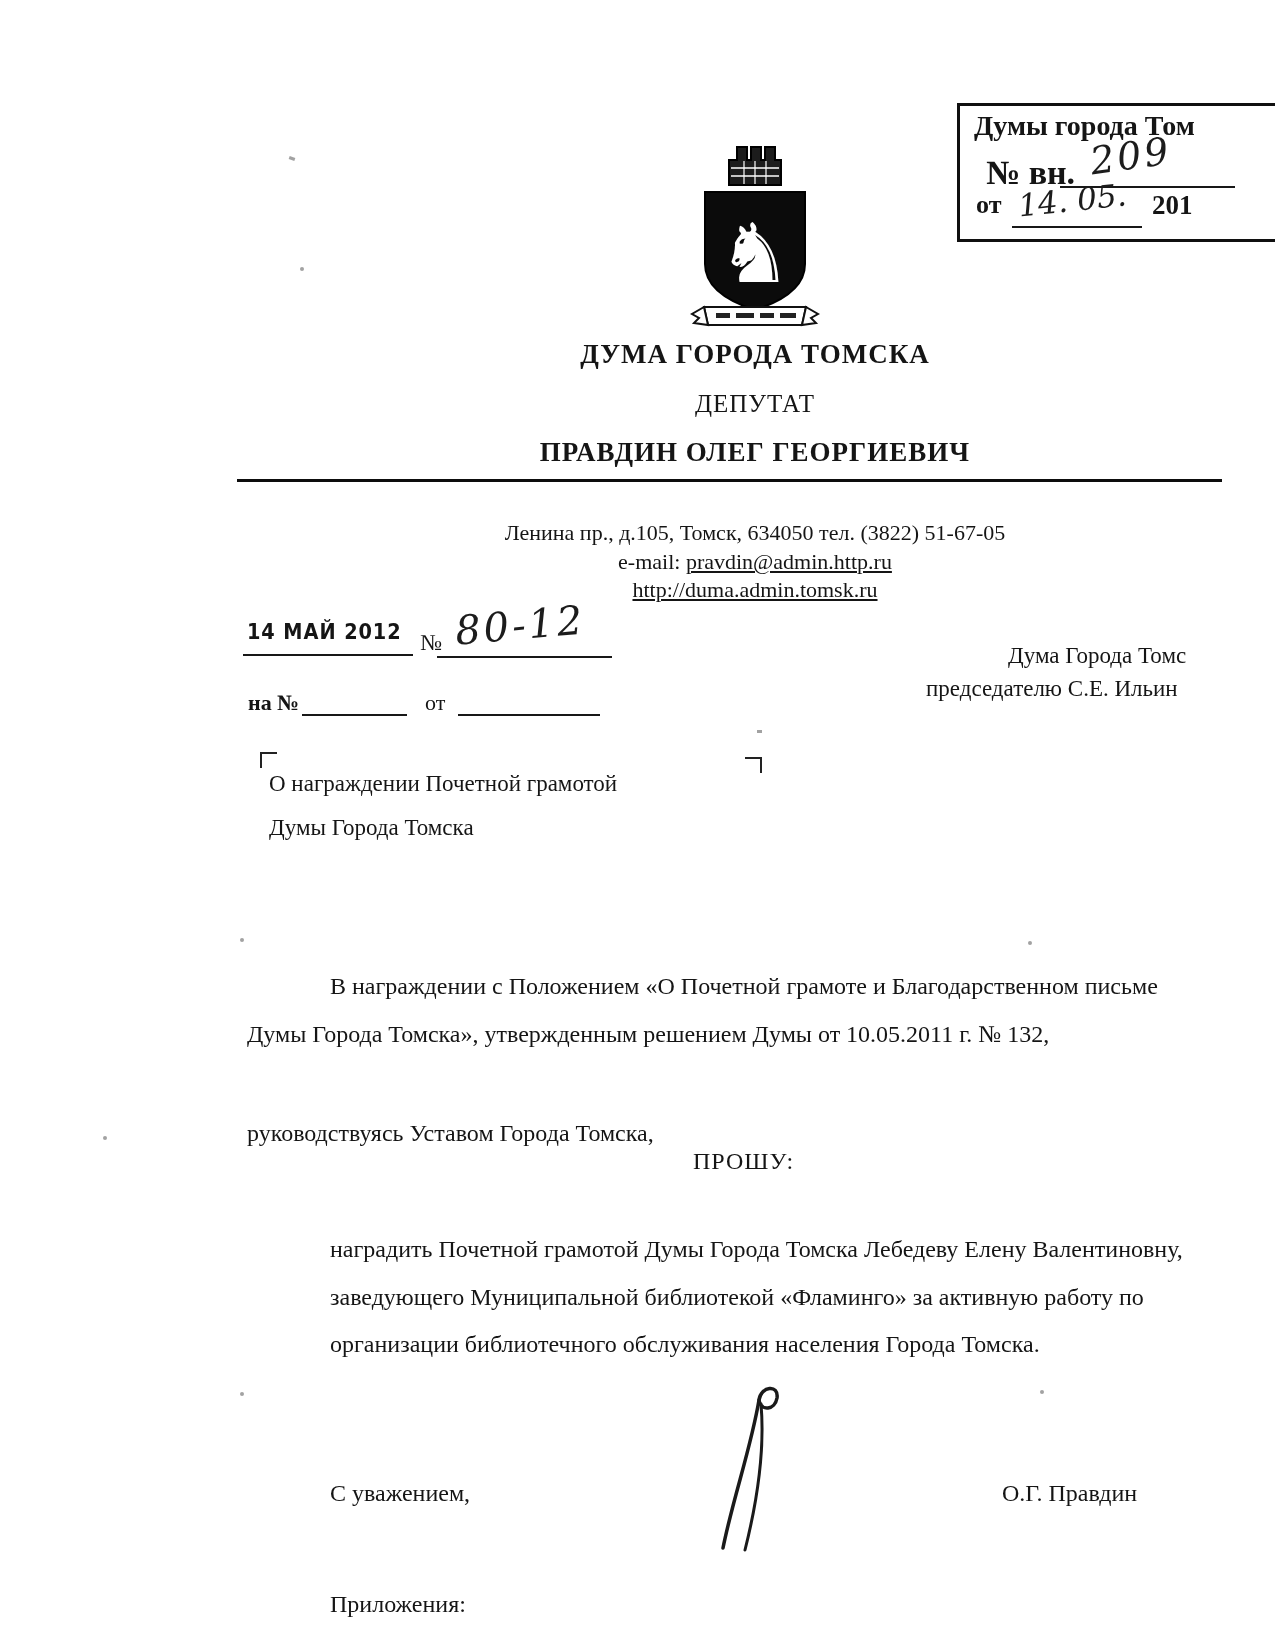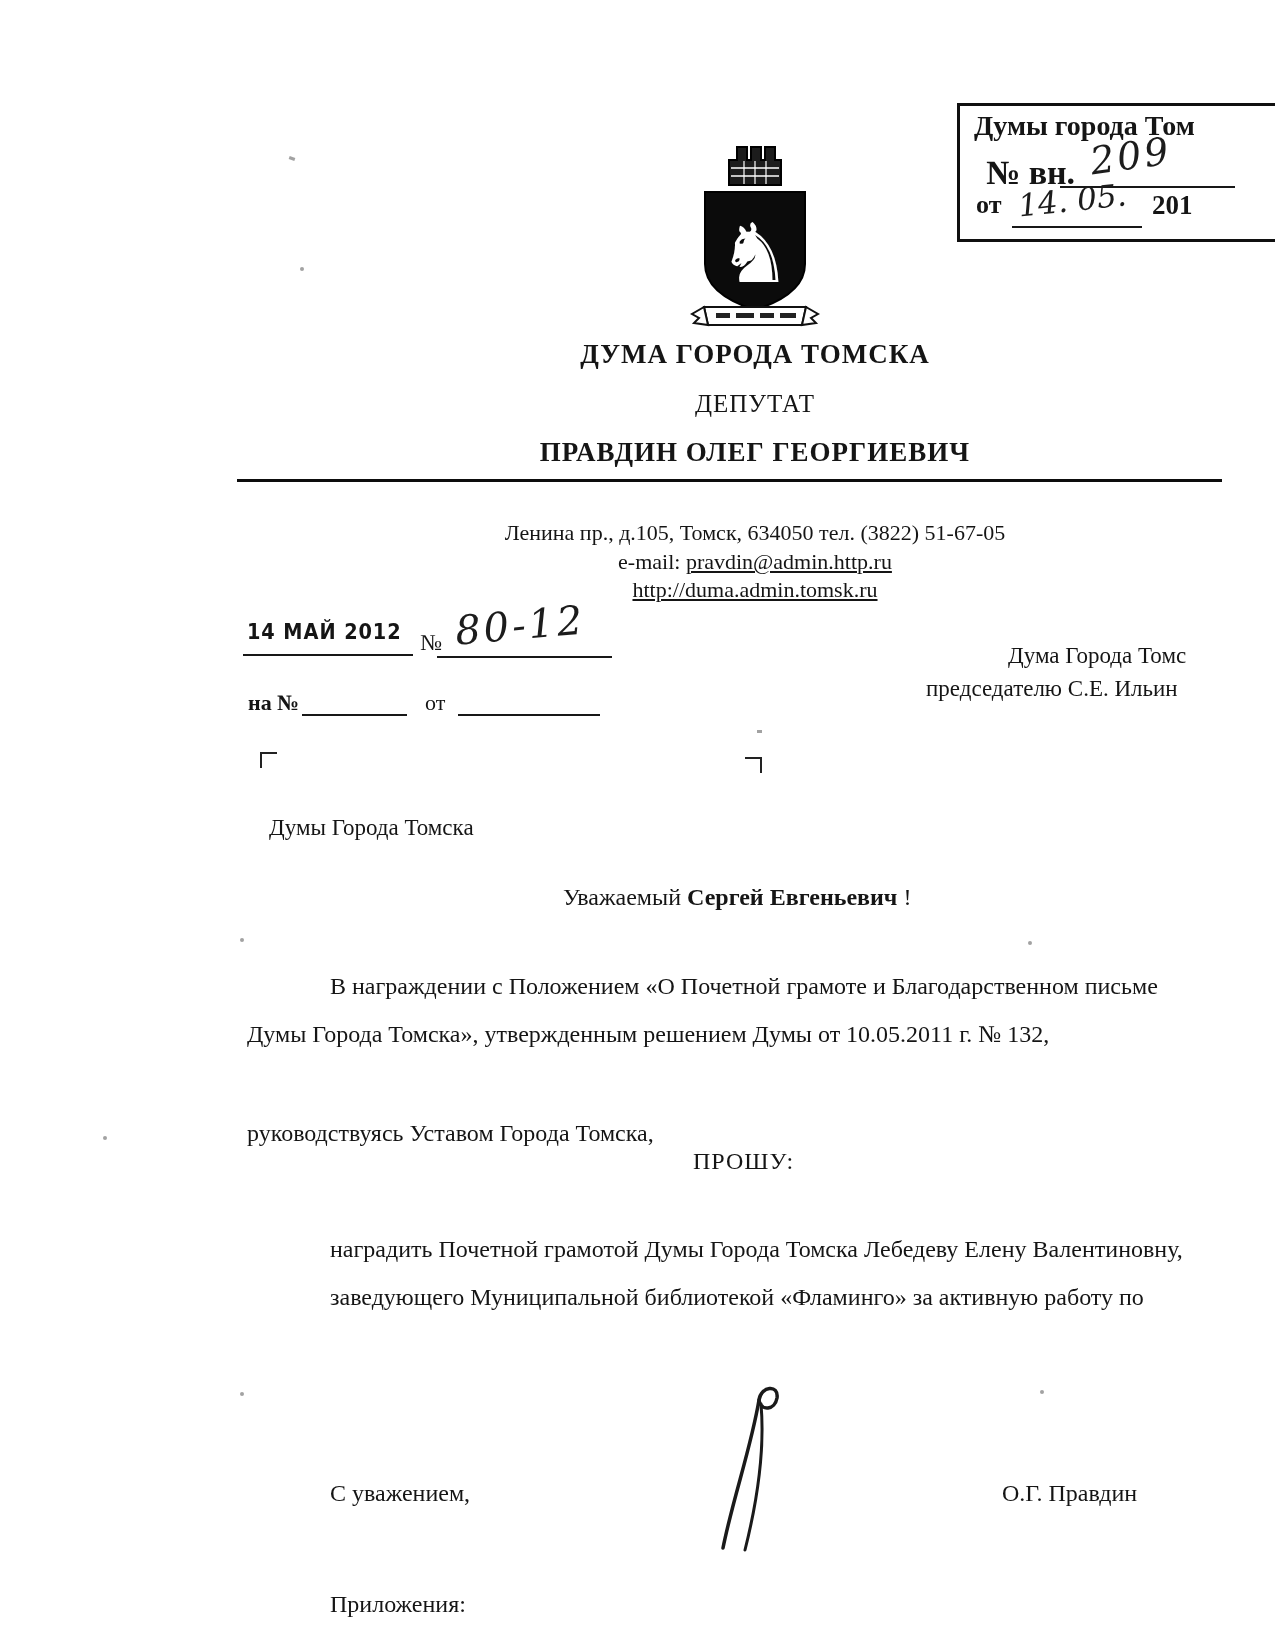"О награждении Почетной грамотой" div.abs { html: none -> <div>О награждении Почетной грамотой</div> }
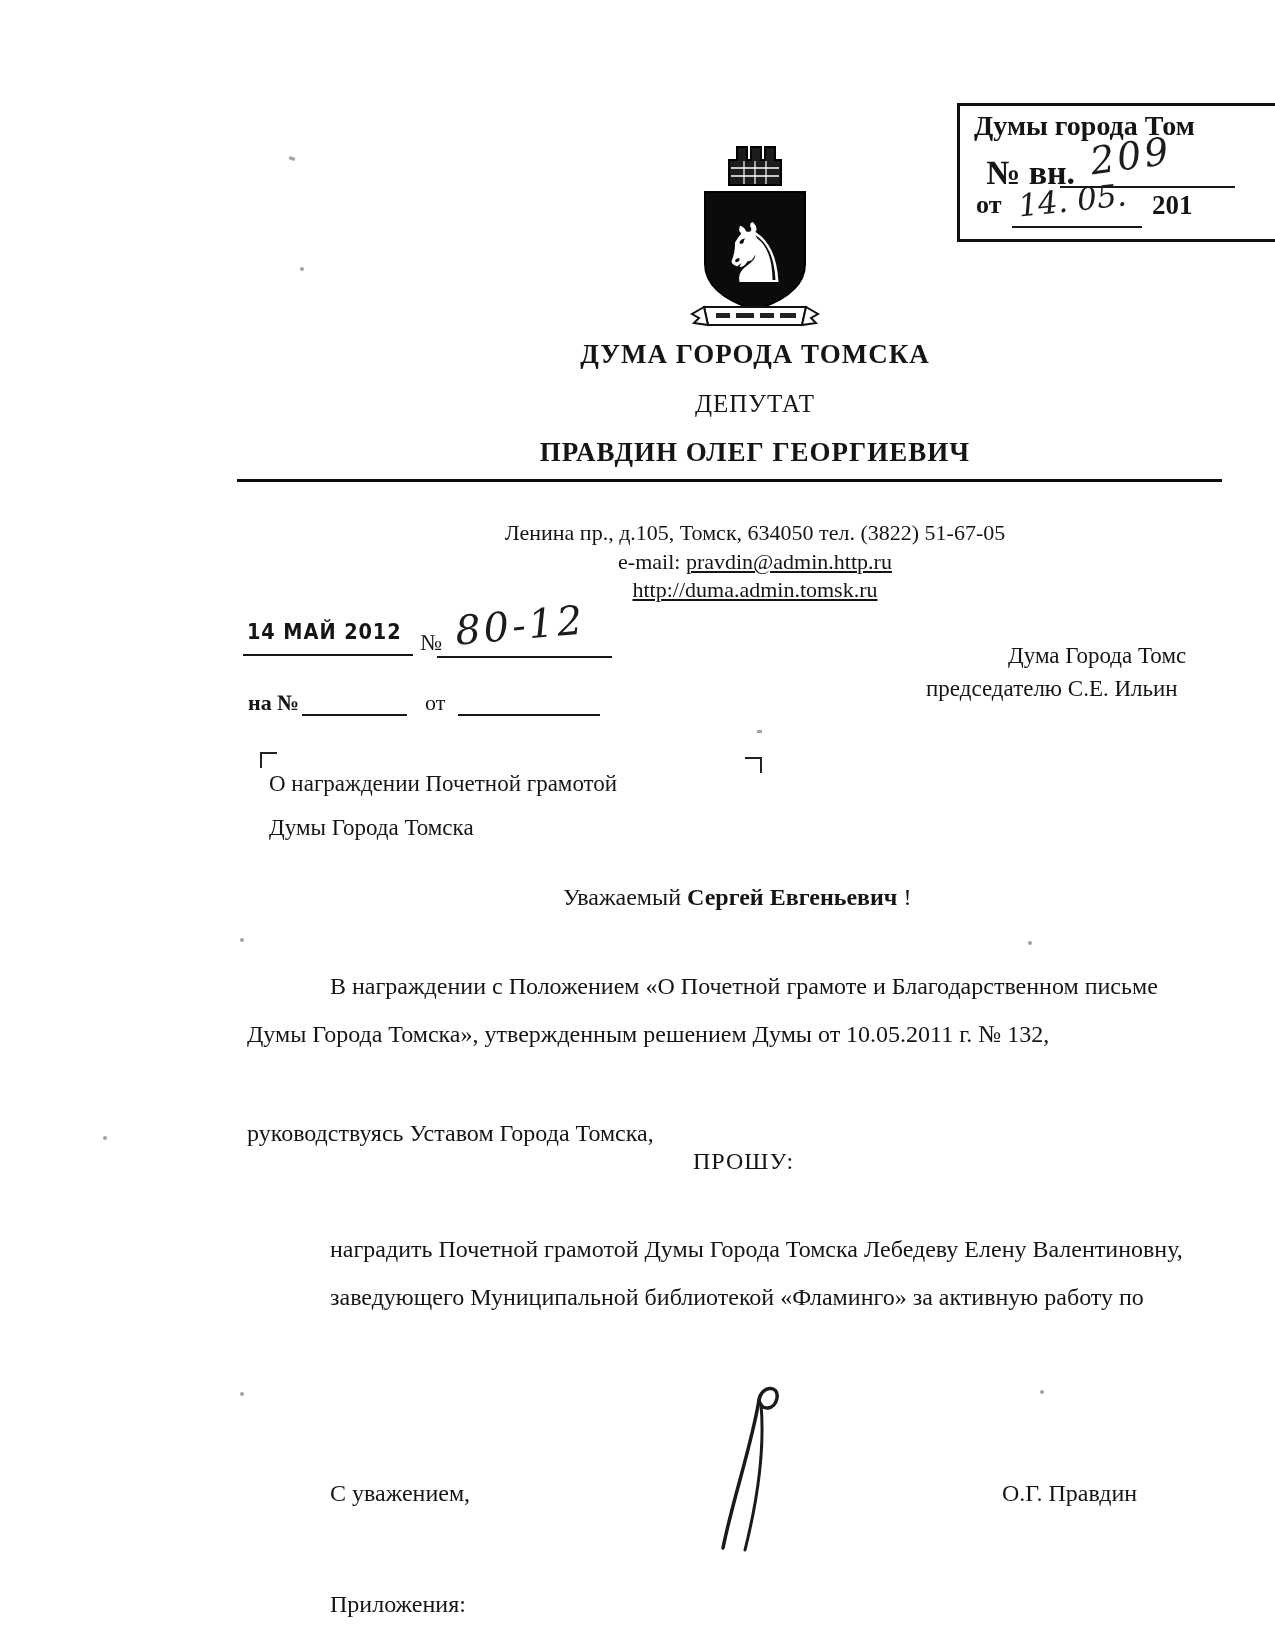"Уважаемый Сергей Евгеньевич !" div.abs { html: <div> <span>Уважаемый</span> <span>Сергей Евгеньевич</span> <span>!</span> </div> -> none }
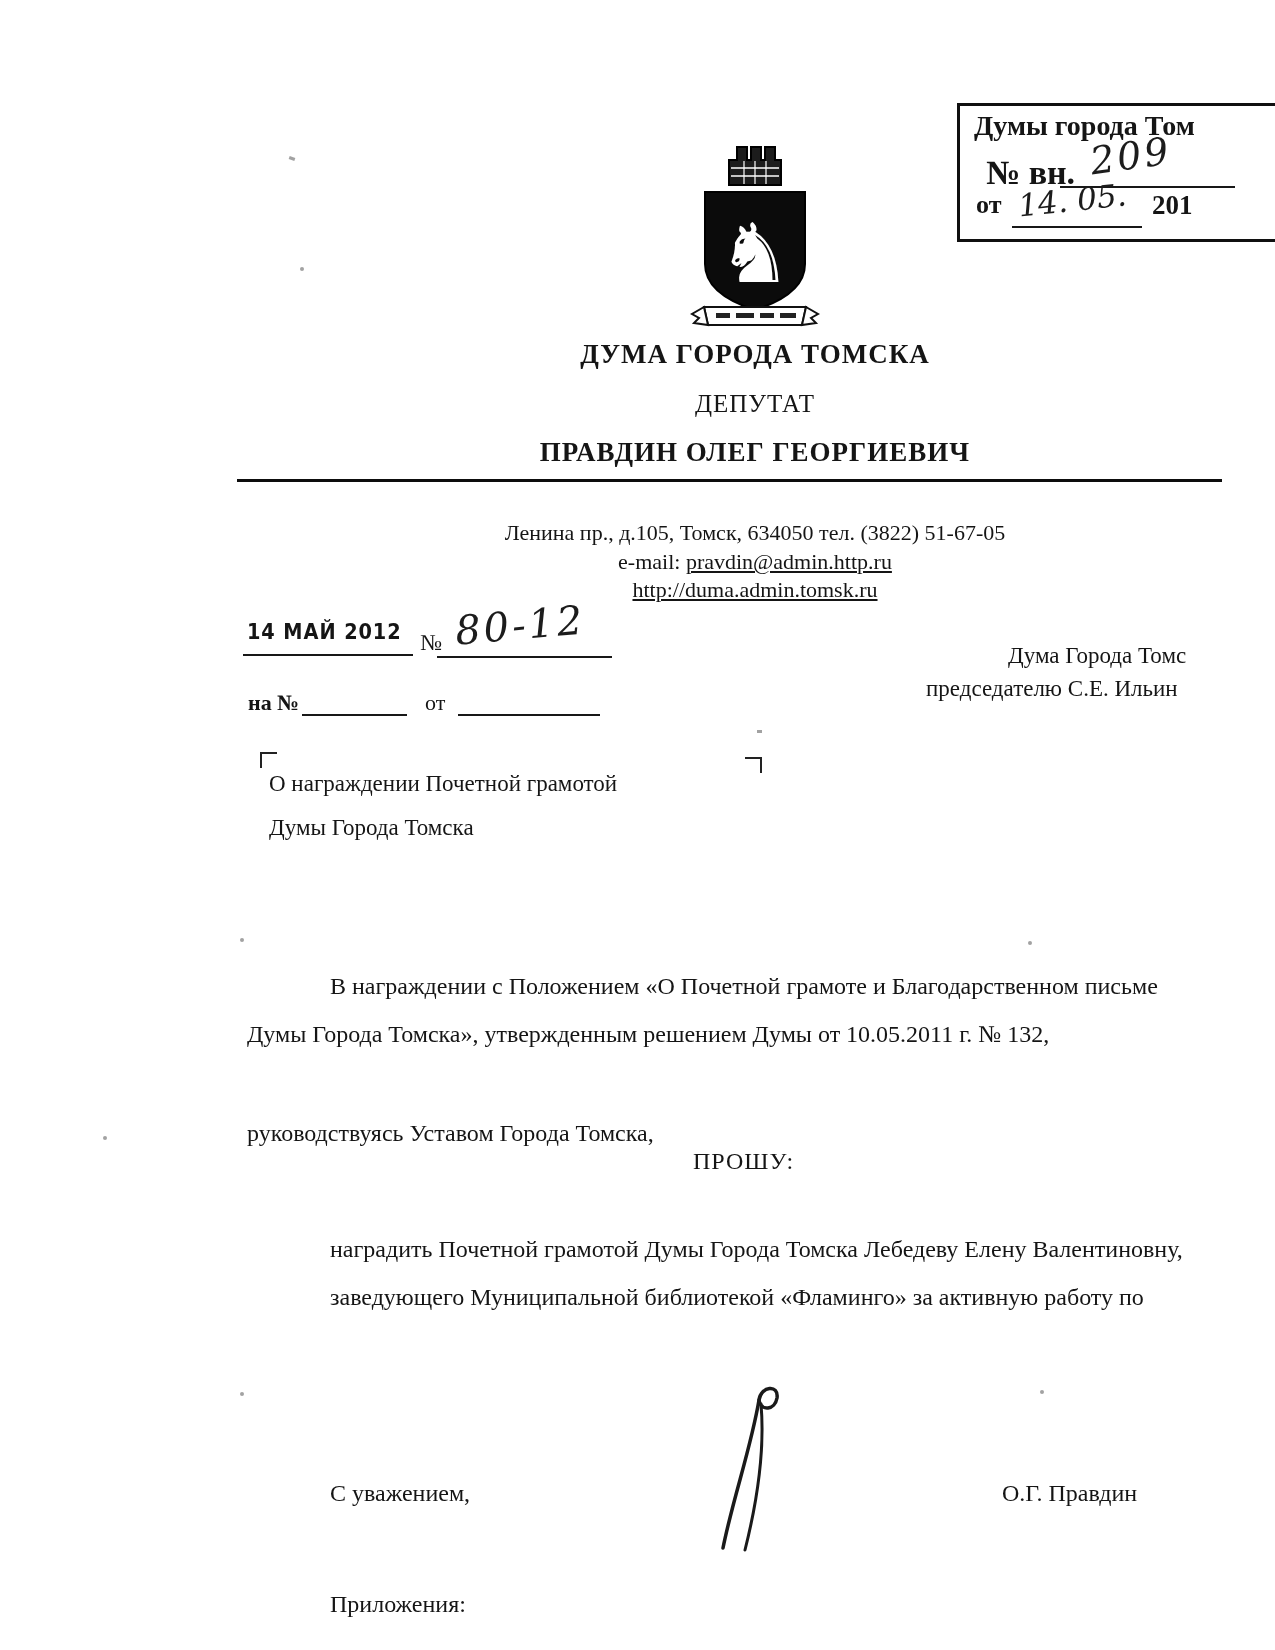"организации библиотечного обслуживания" div.abs { html: none -> <div>организации библиотечного обслуживания населения Города Томска.</div> }
